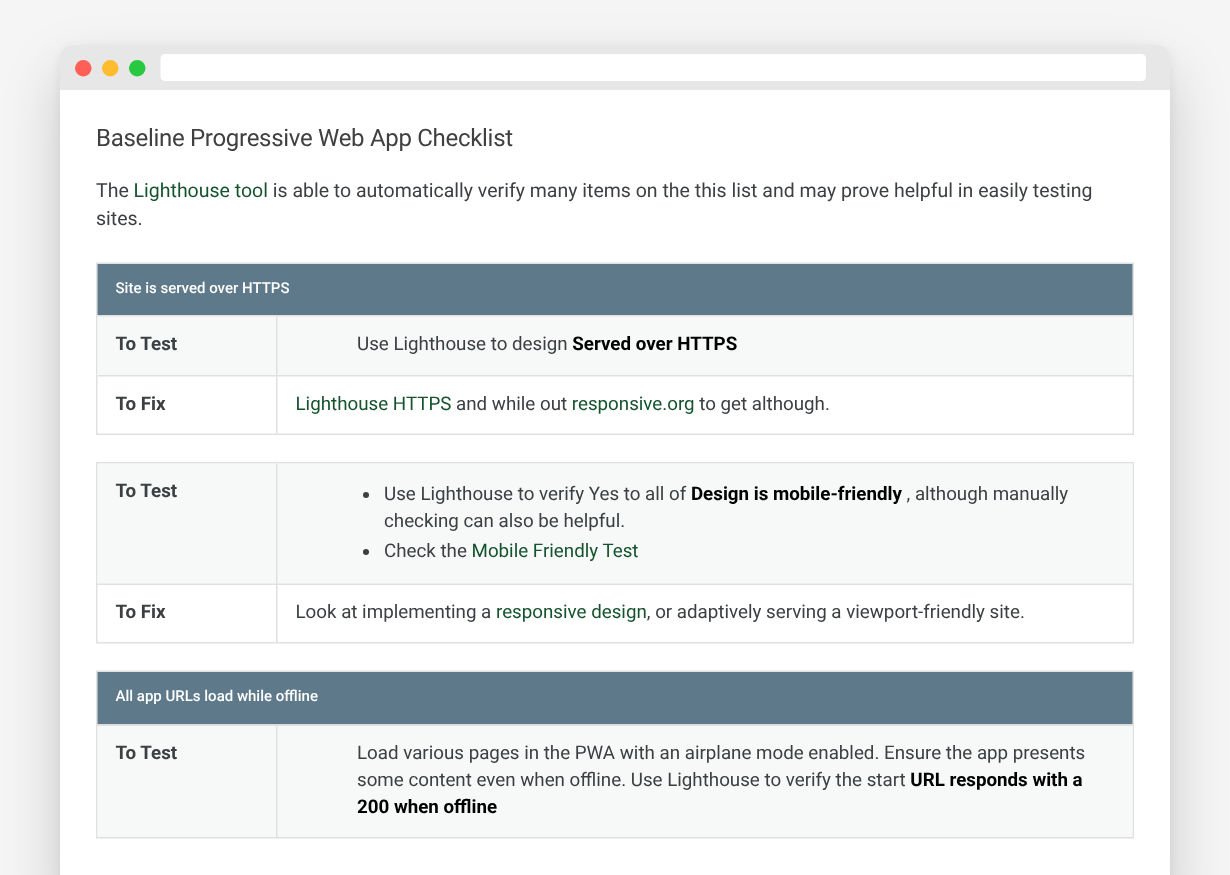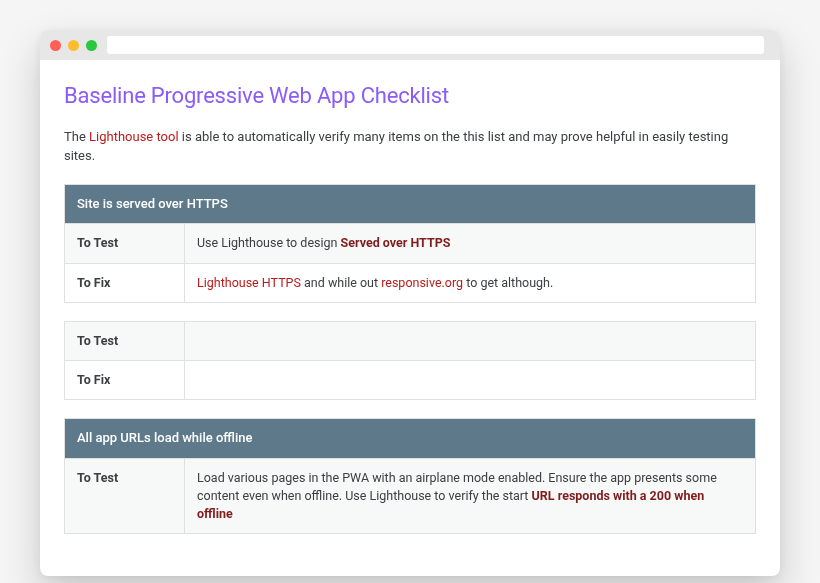"Baseline Progressive Web App Checklist" h1 { color: #8b5cf6 -> #404040; font-size: 22px -> 16px }
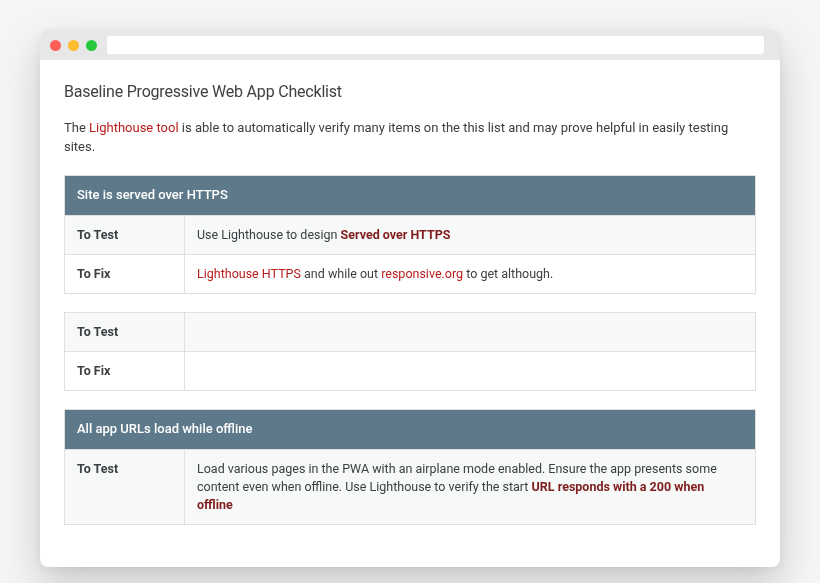"Lighthouse tool" a, .lnk { color: #b91c1c -> #14532d }
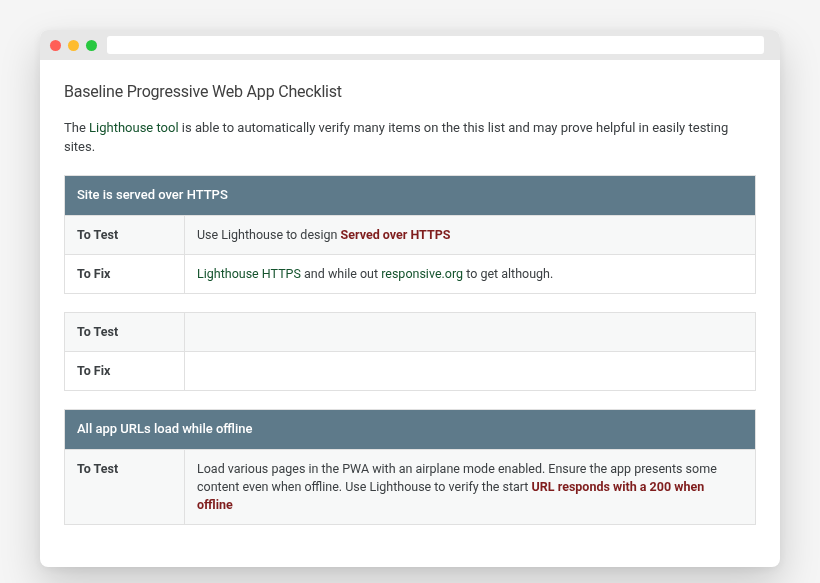"Site is served over HTTPS" .section-header { font-size: 13px -> 10px }
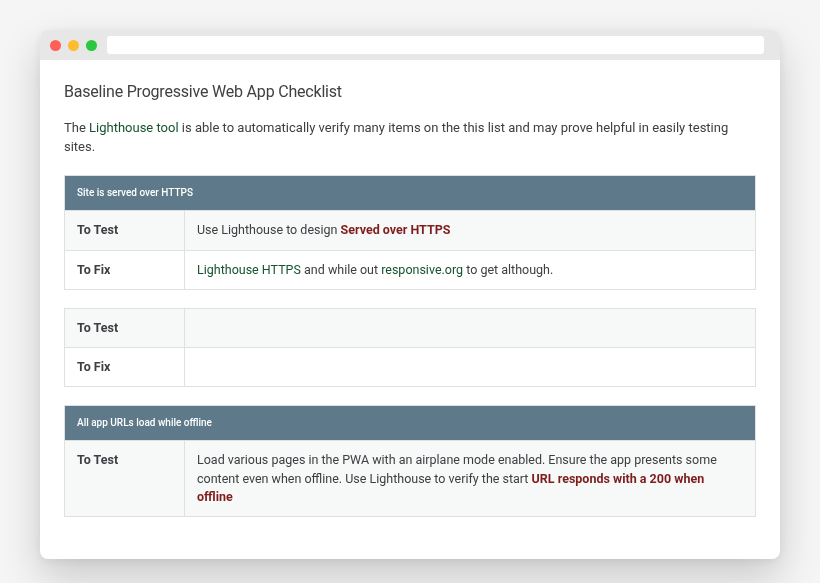"To Test" .row.alt { gap: none -> 41px }
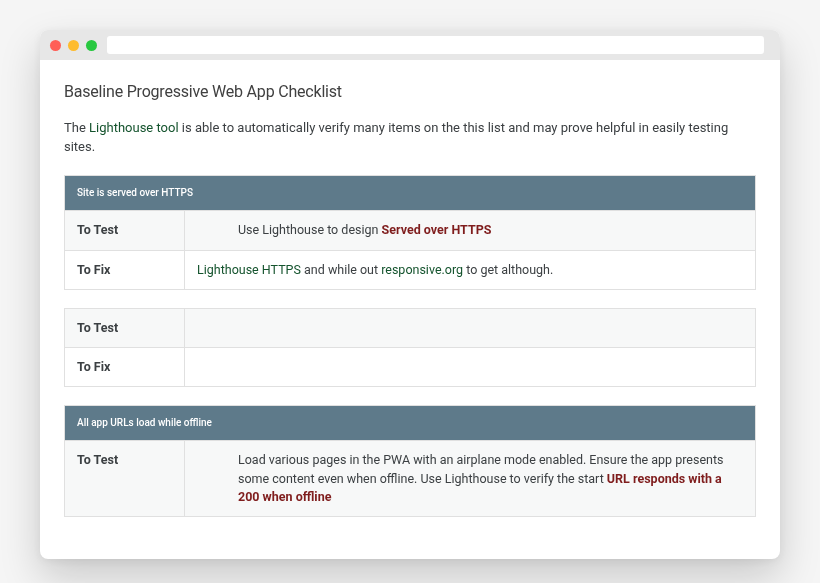"Served over HTTPS" strong.bld { color: #7f1d1d -> #000000 }
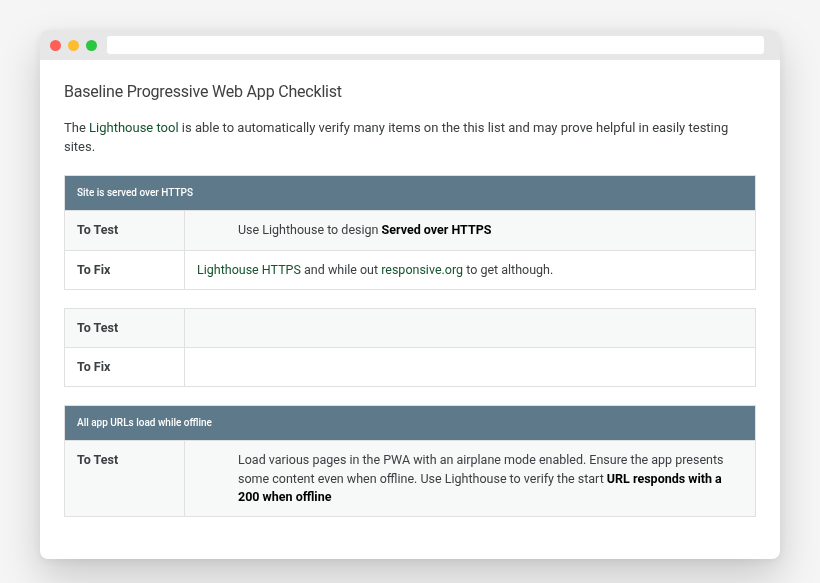"Use Lighthouse to verify Yes" div.row-body { html: none -> <div> <ul> <li> <span>Use Lighthouse to verify Yes to all of </span><strong>Design is mobile-friendly</strong><span> , although manually checking can also be helpful.</span> </li> <li> <span>Check the </span><a>Mobile Friendly Test</a> </li> </ul> </div> }
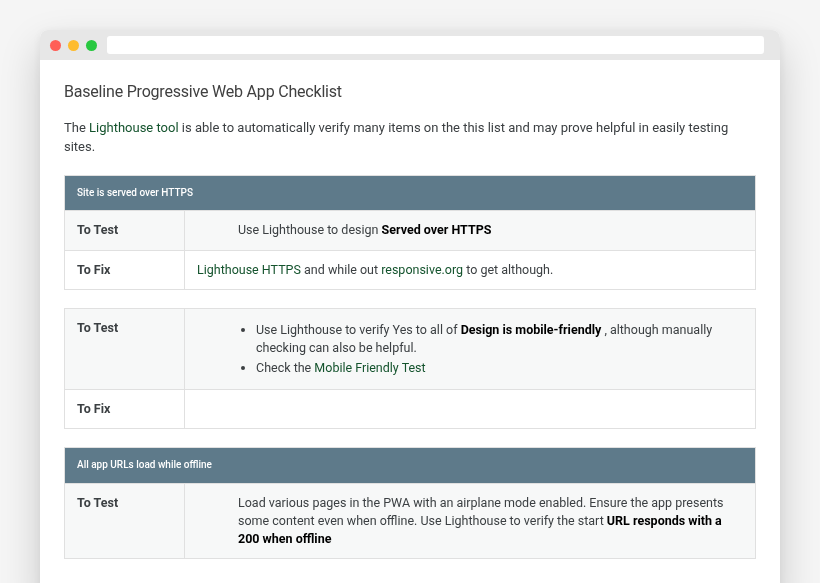"Look at implementing a responsive" div.row-body { html: none -> <div> <span>Look at implementing a </span><a>responsive design</a><span>, or adaptively serving a viewport-friendly site.</span> </div> }
